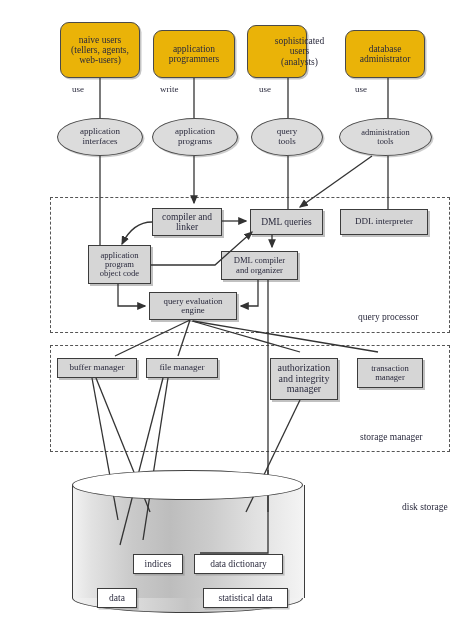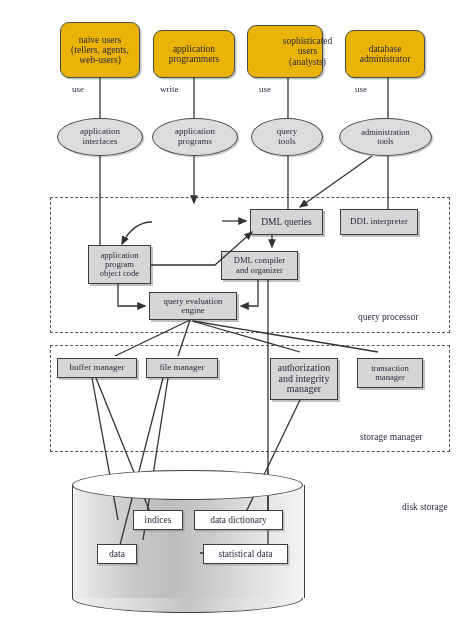"sophisticated" div.node { width: 76px -> 60px }
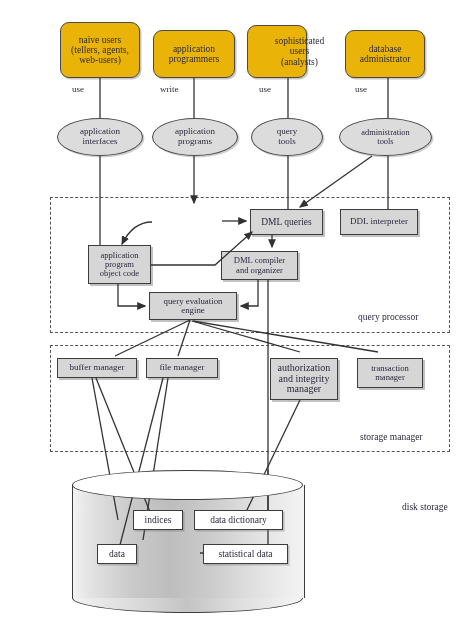"compiler and" div.node { html: none -> <div> <span>compiler and linker</span> </div> }
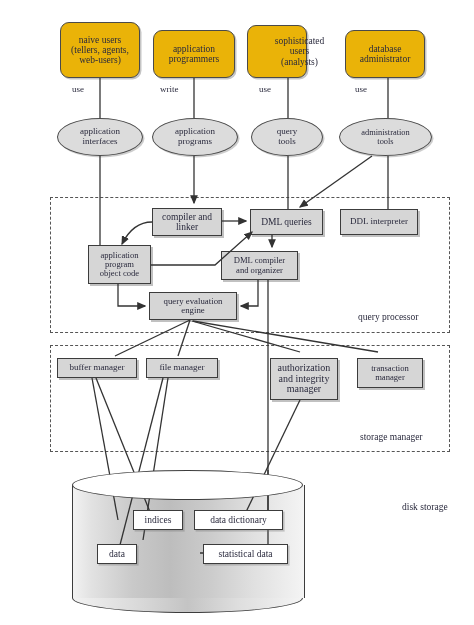"DDL interpreter" div.node { width: 78px -> 88px }
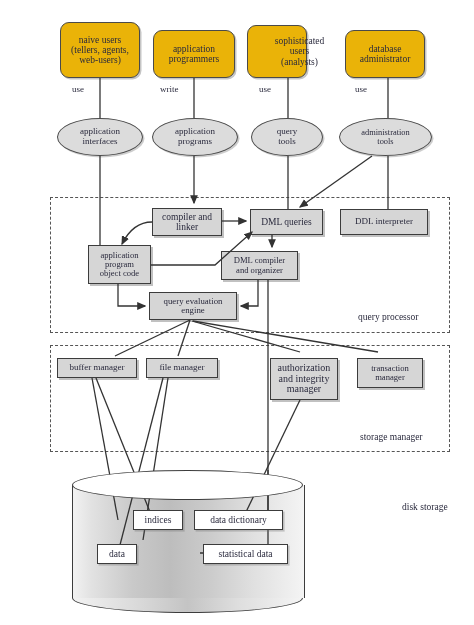"indices" .wbox { margin-top: none -> 44px }
